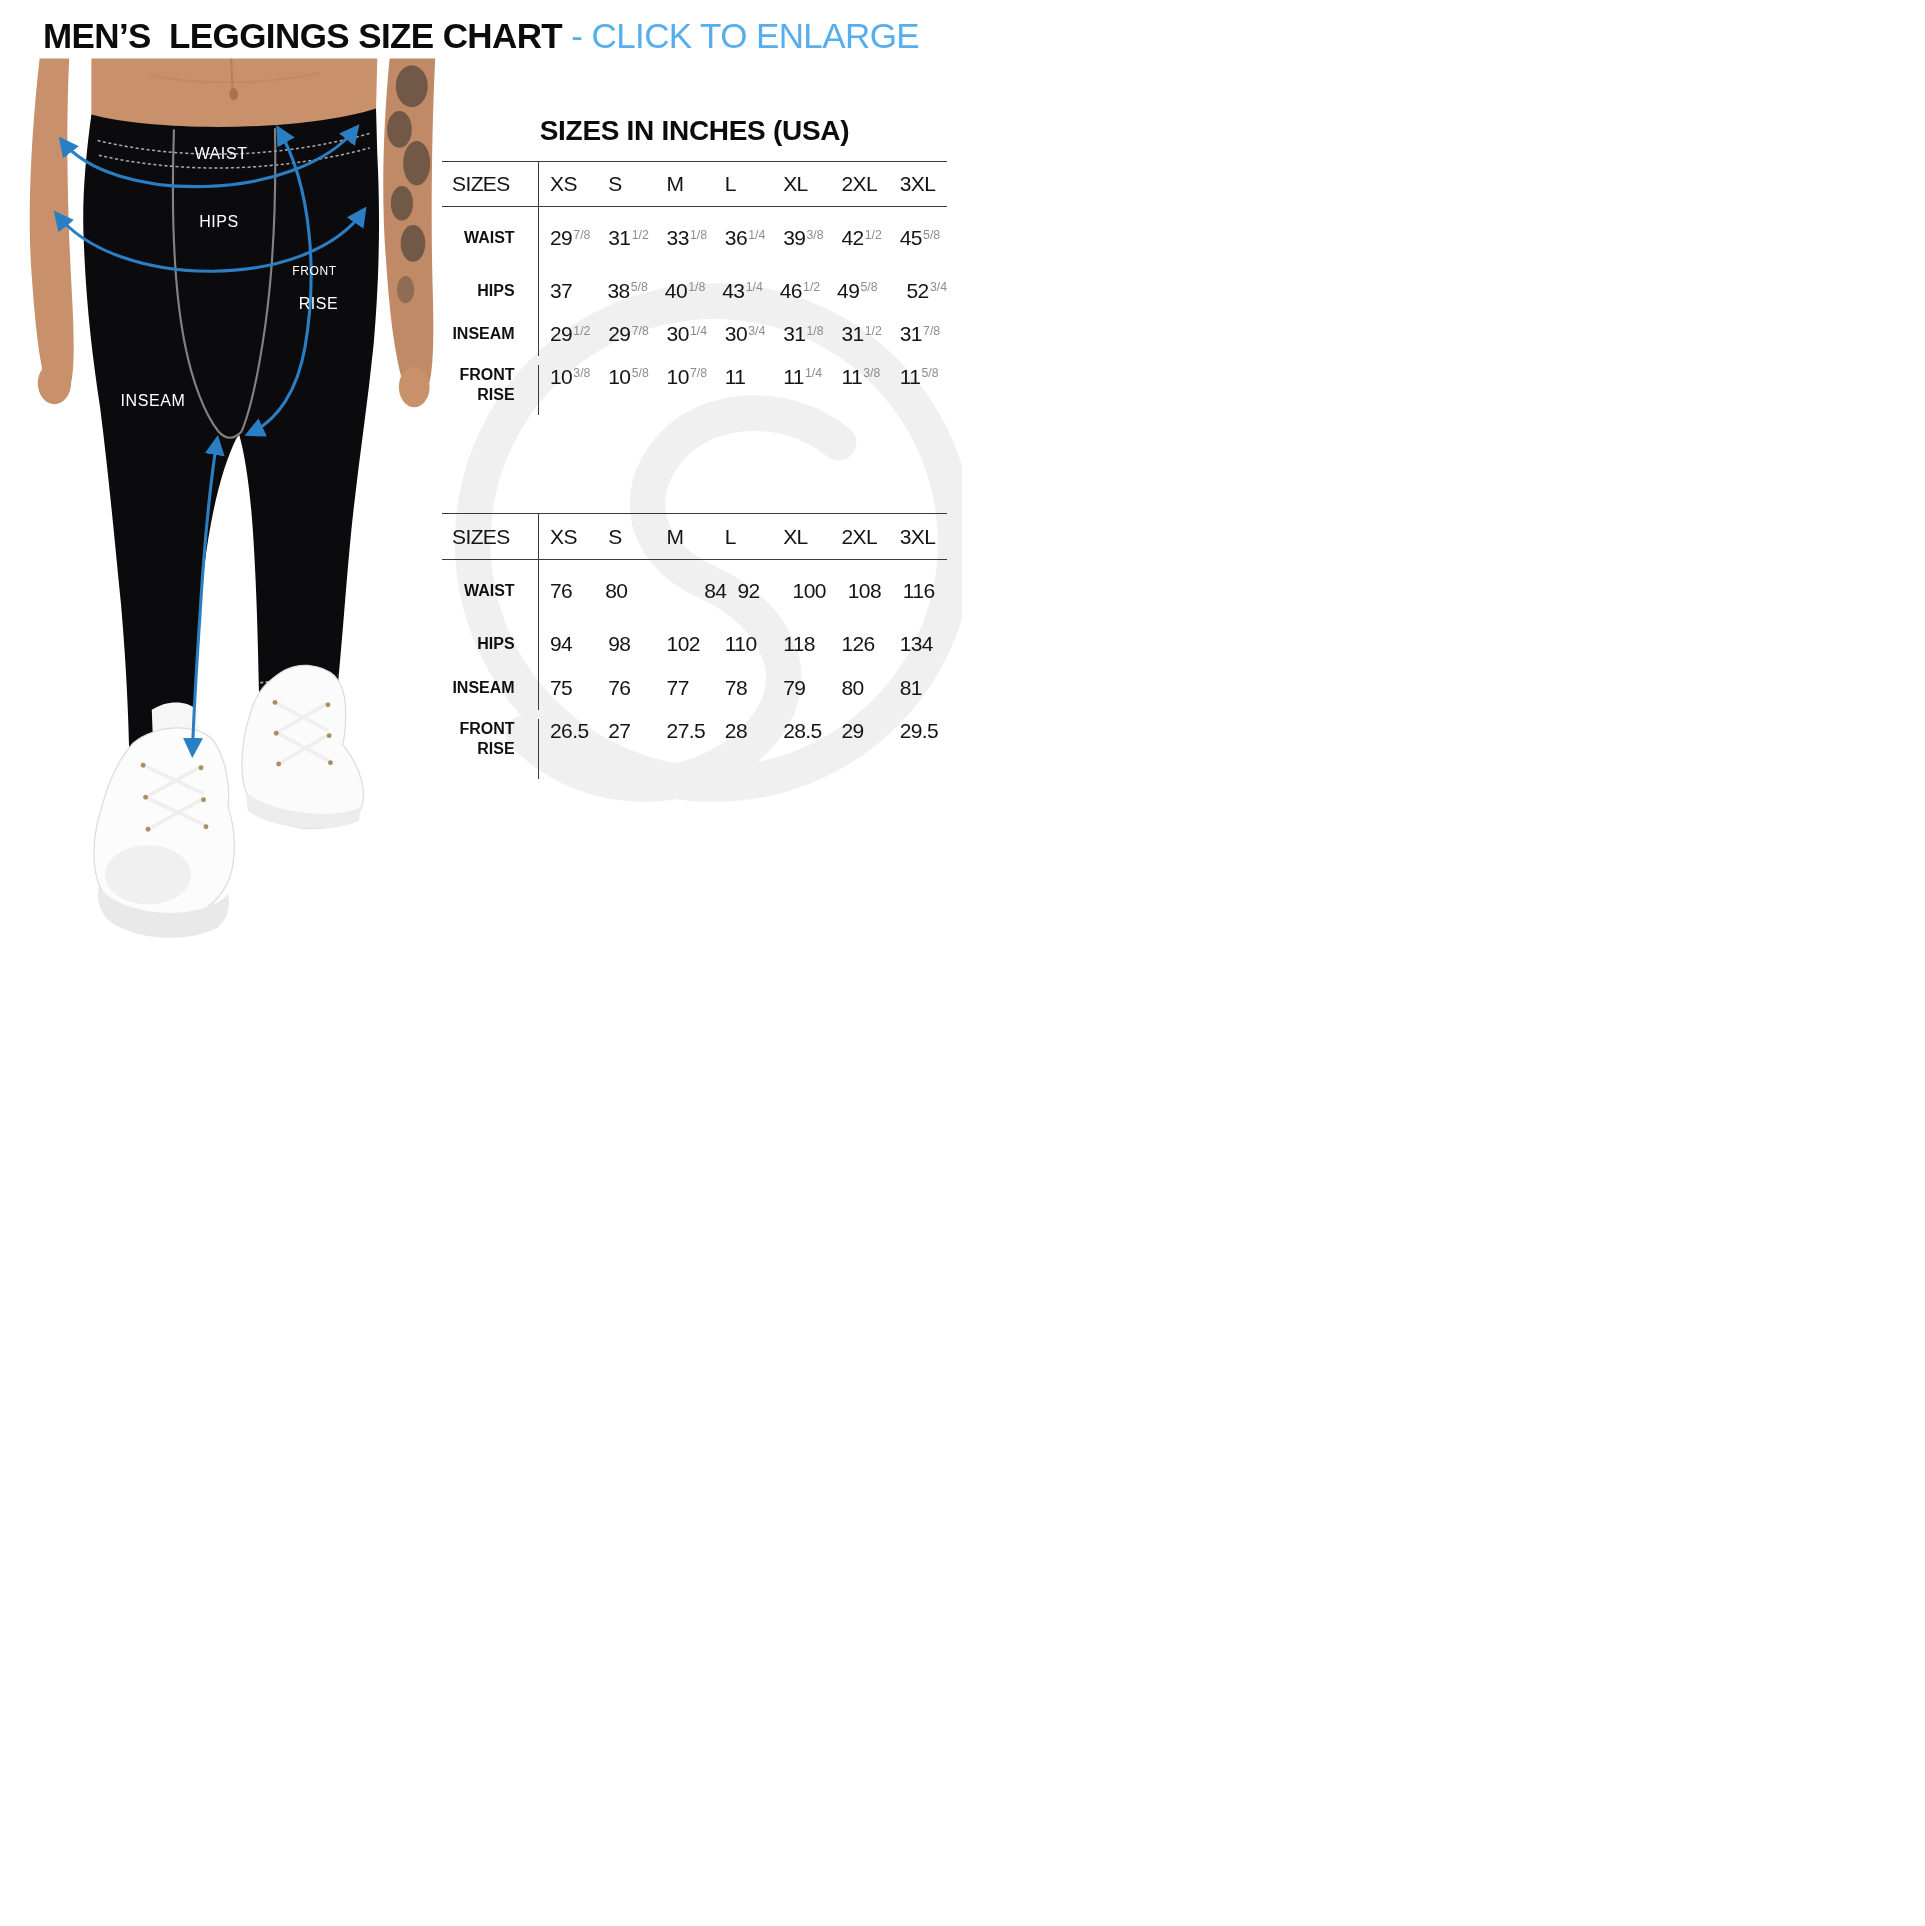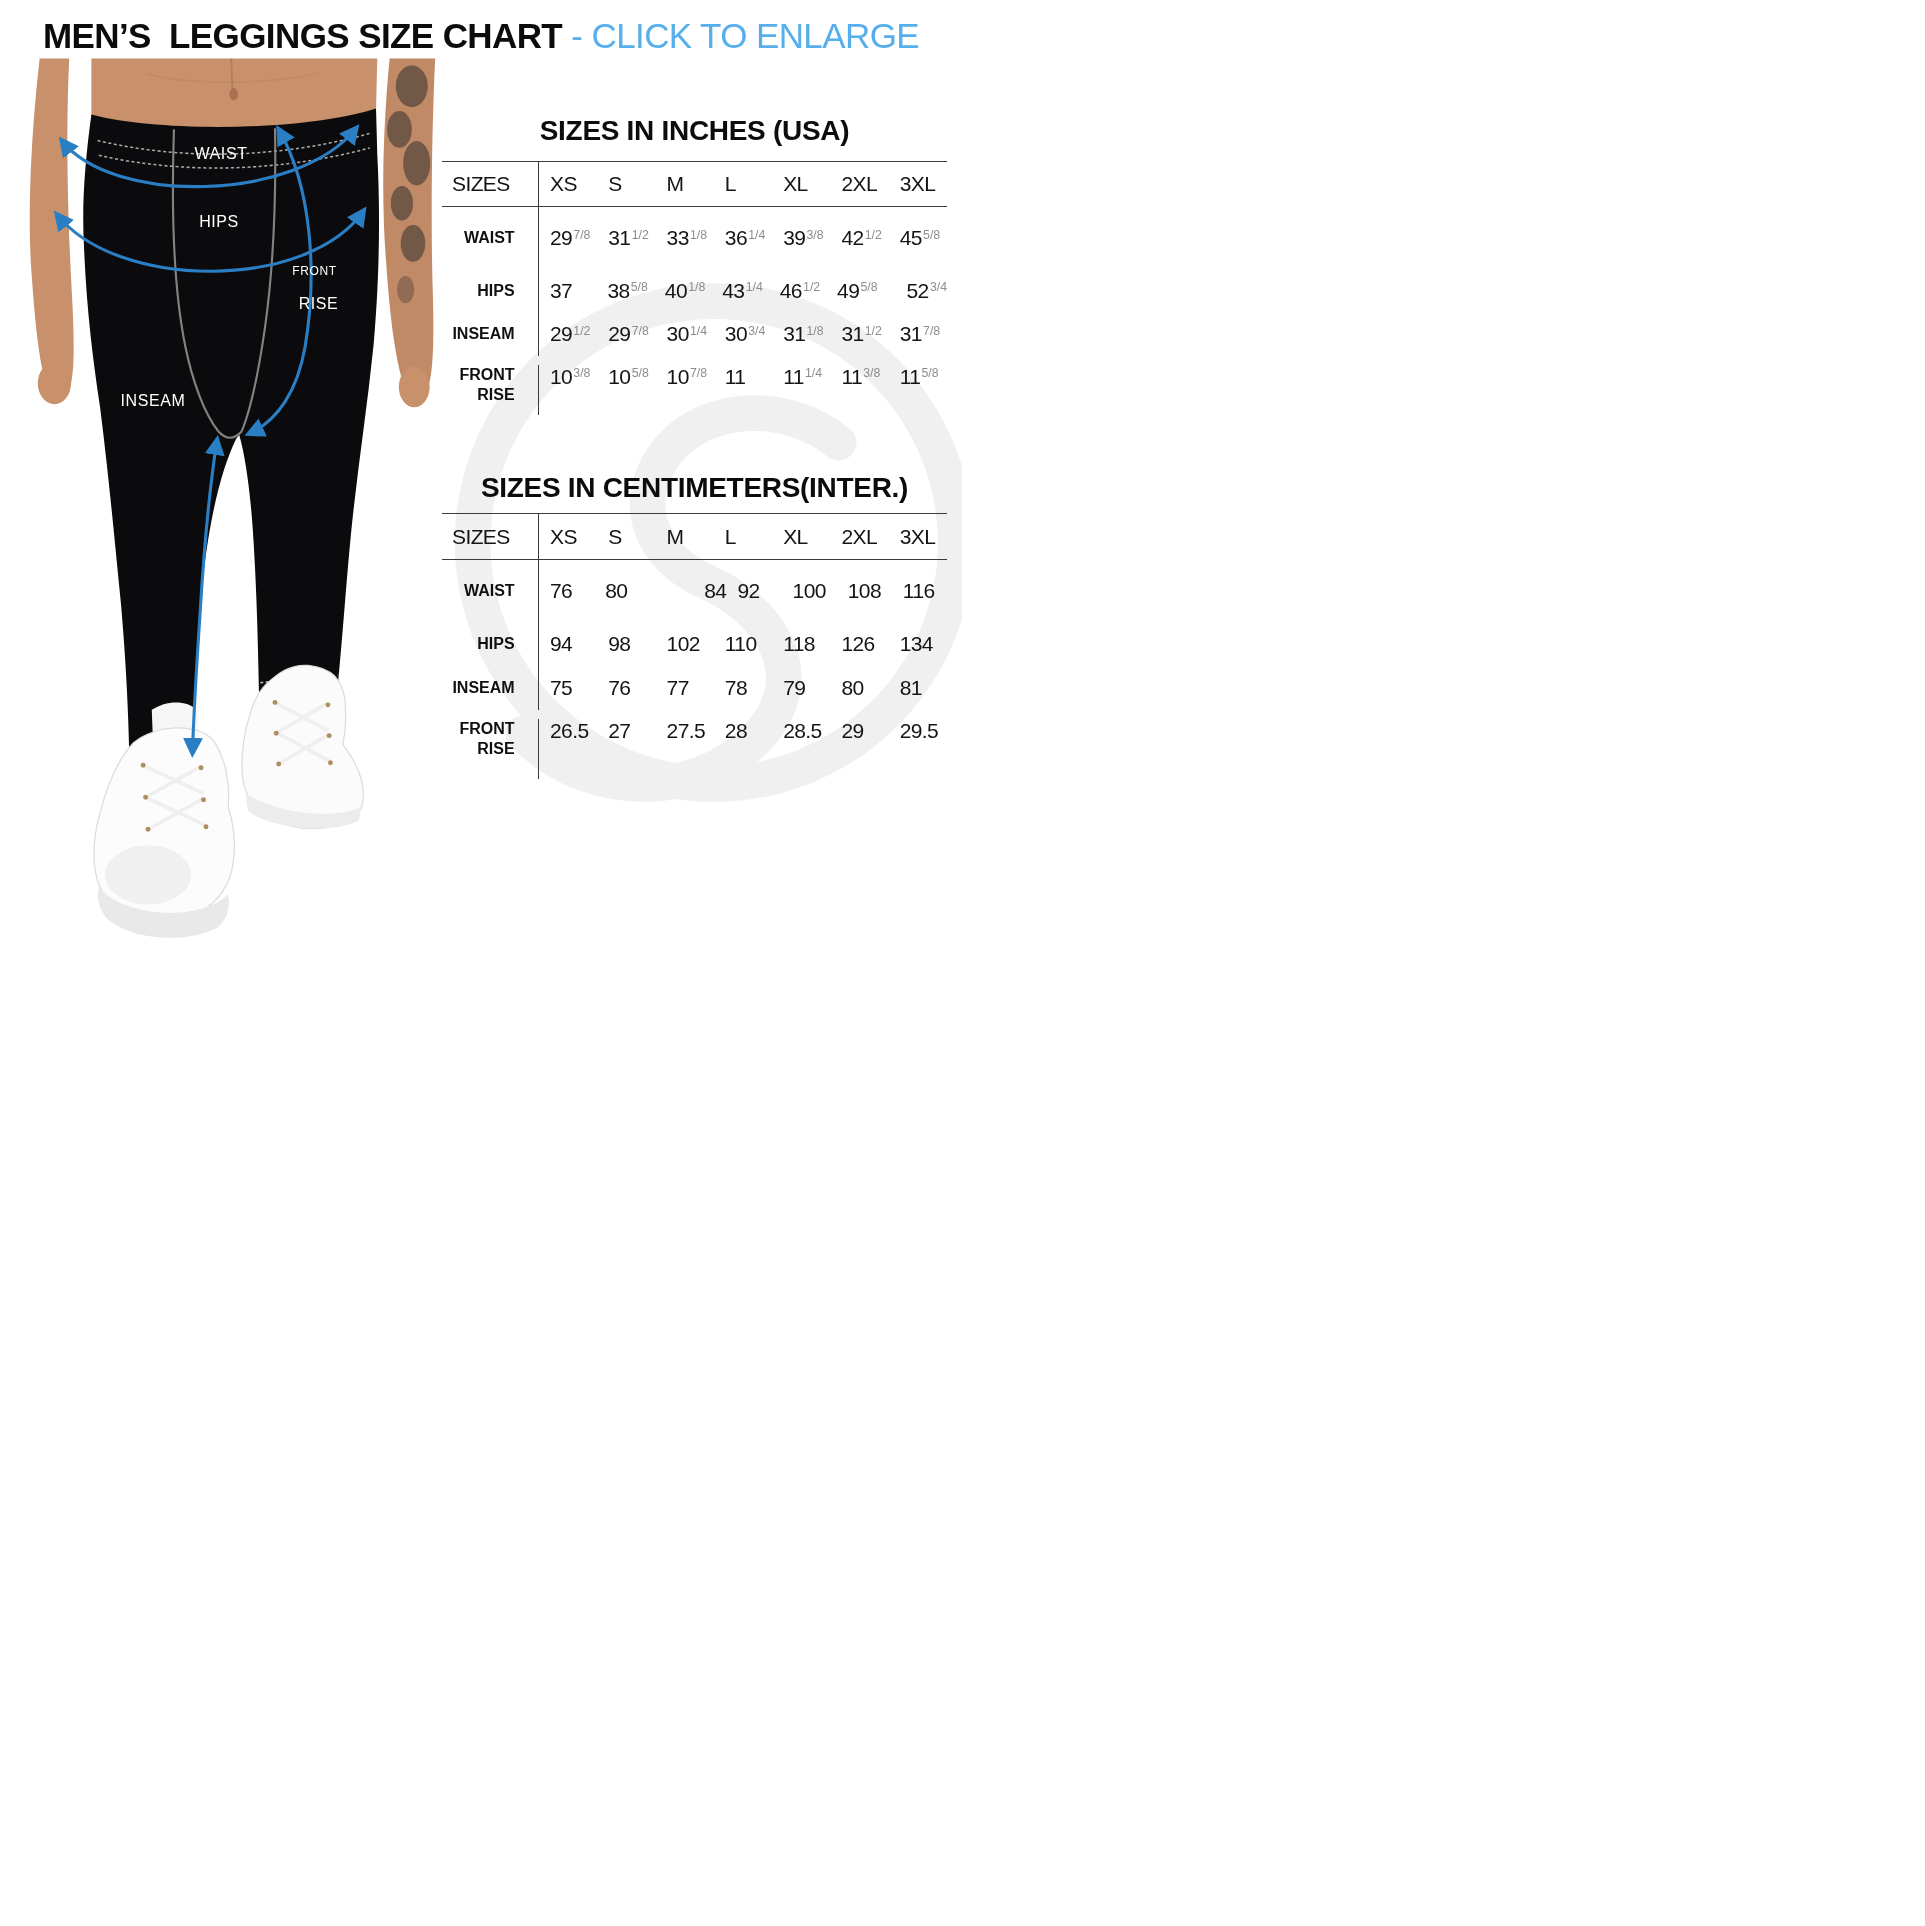"SIZES IN CENTIMETERS(INTER.)" div.tbl-title { html: <div>SIZES IN CENTIMETERS(INTER.)</div> -> none }
